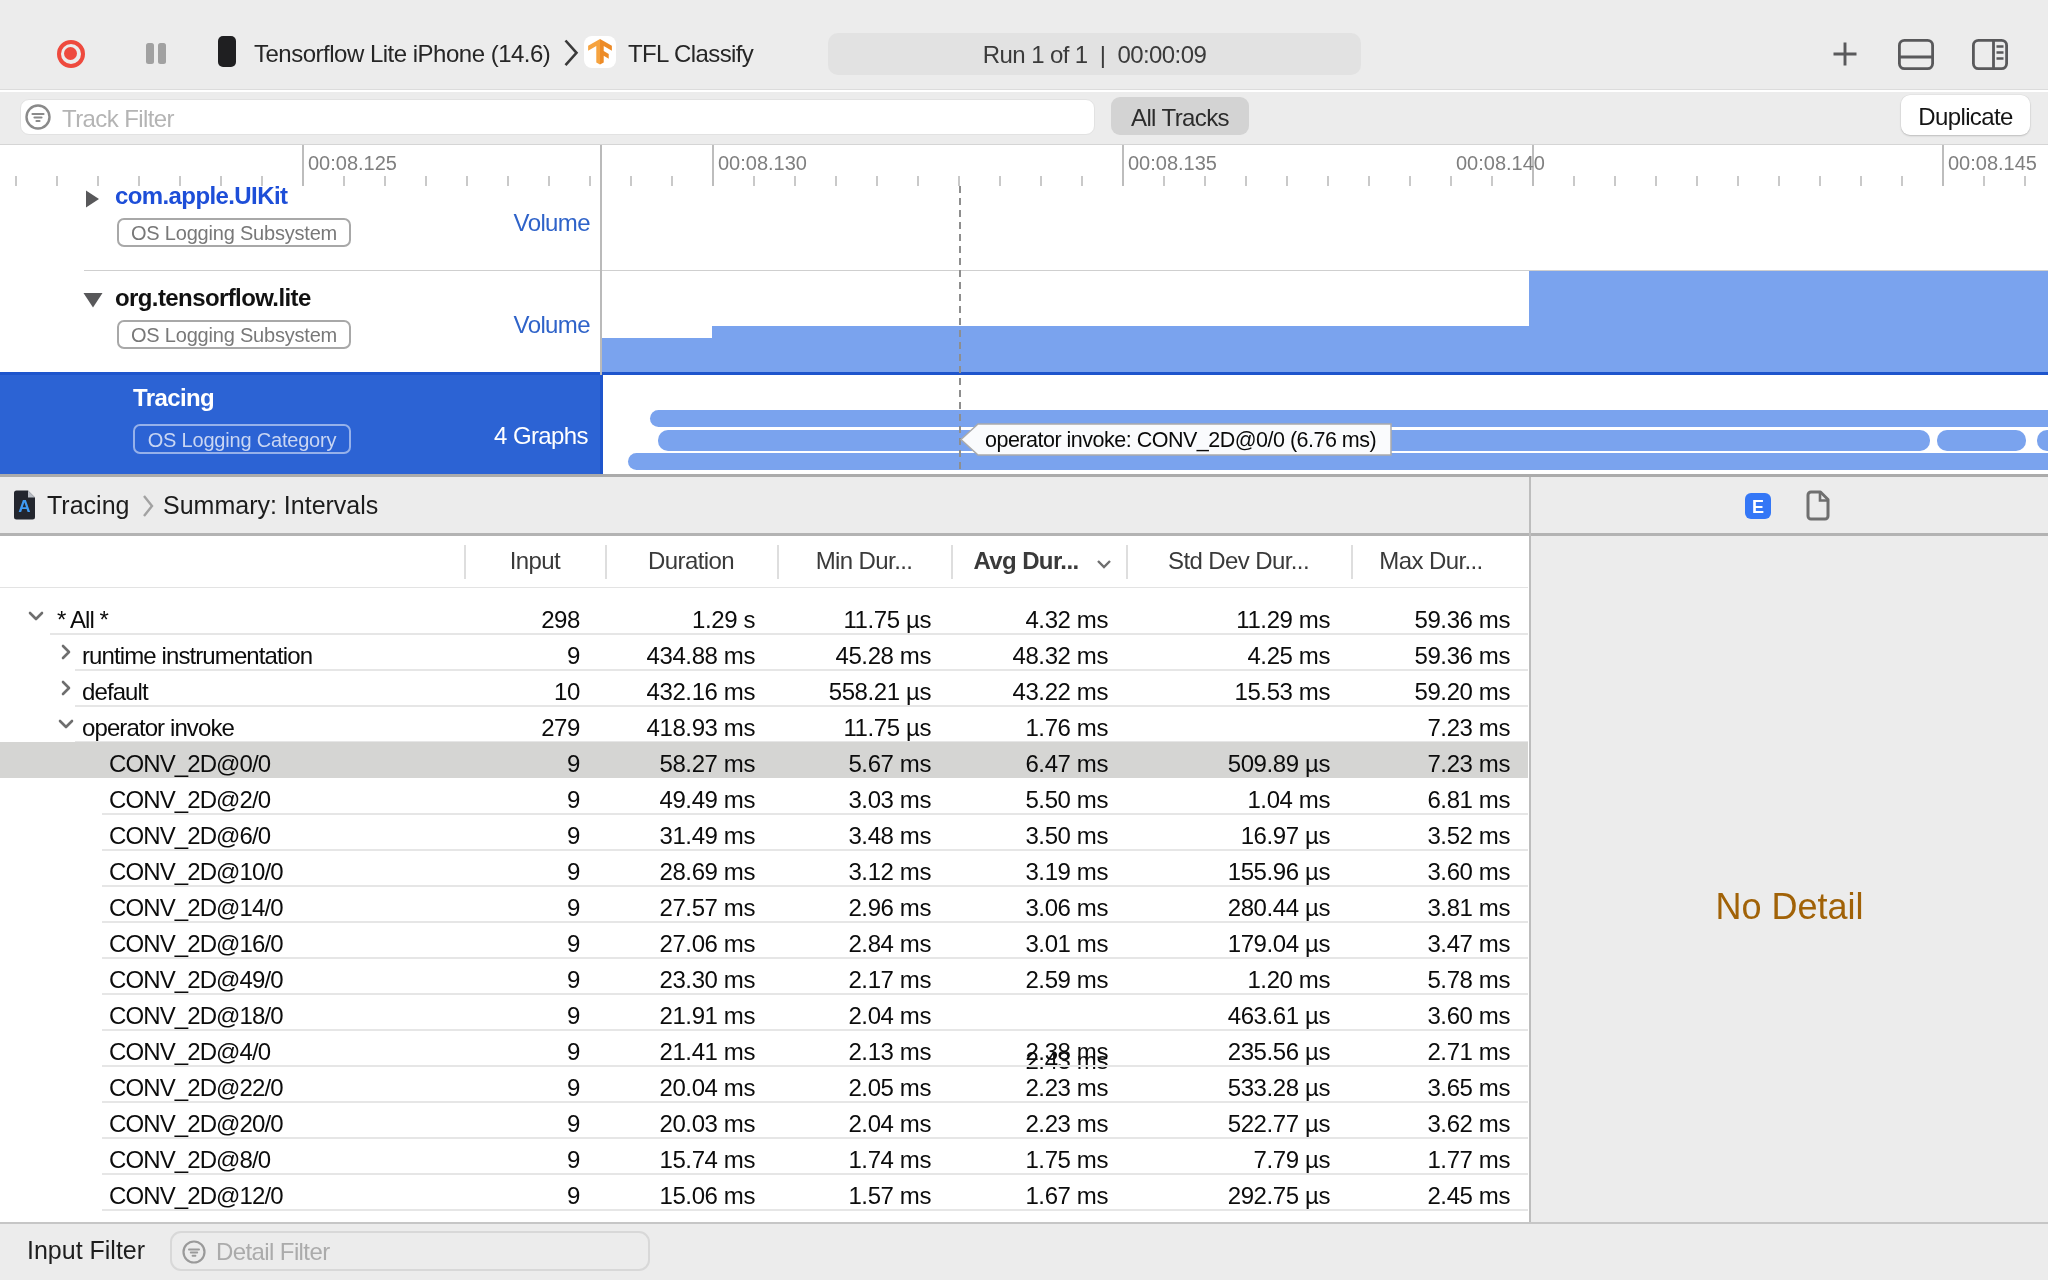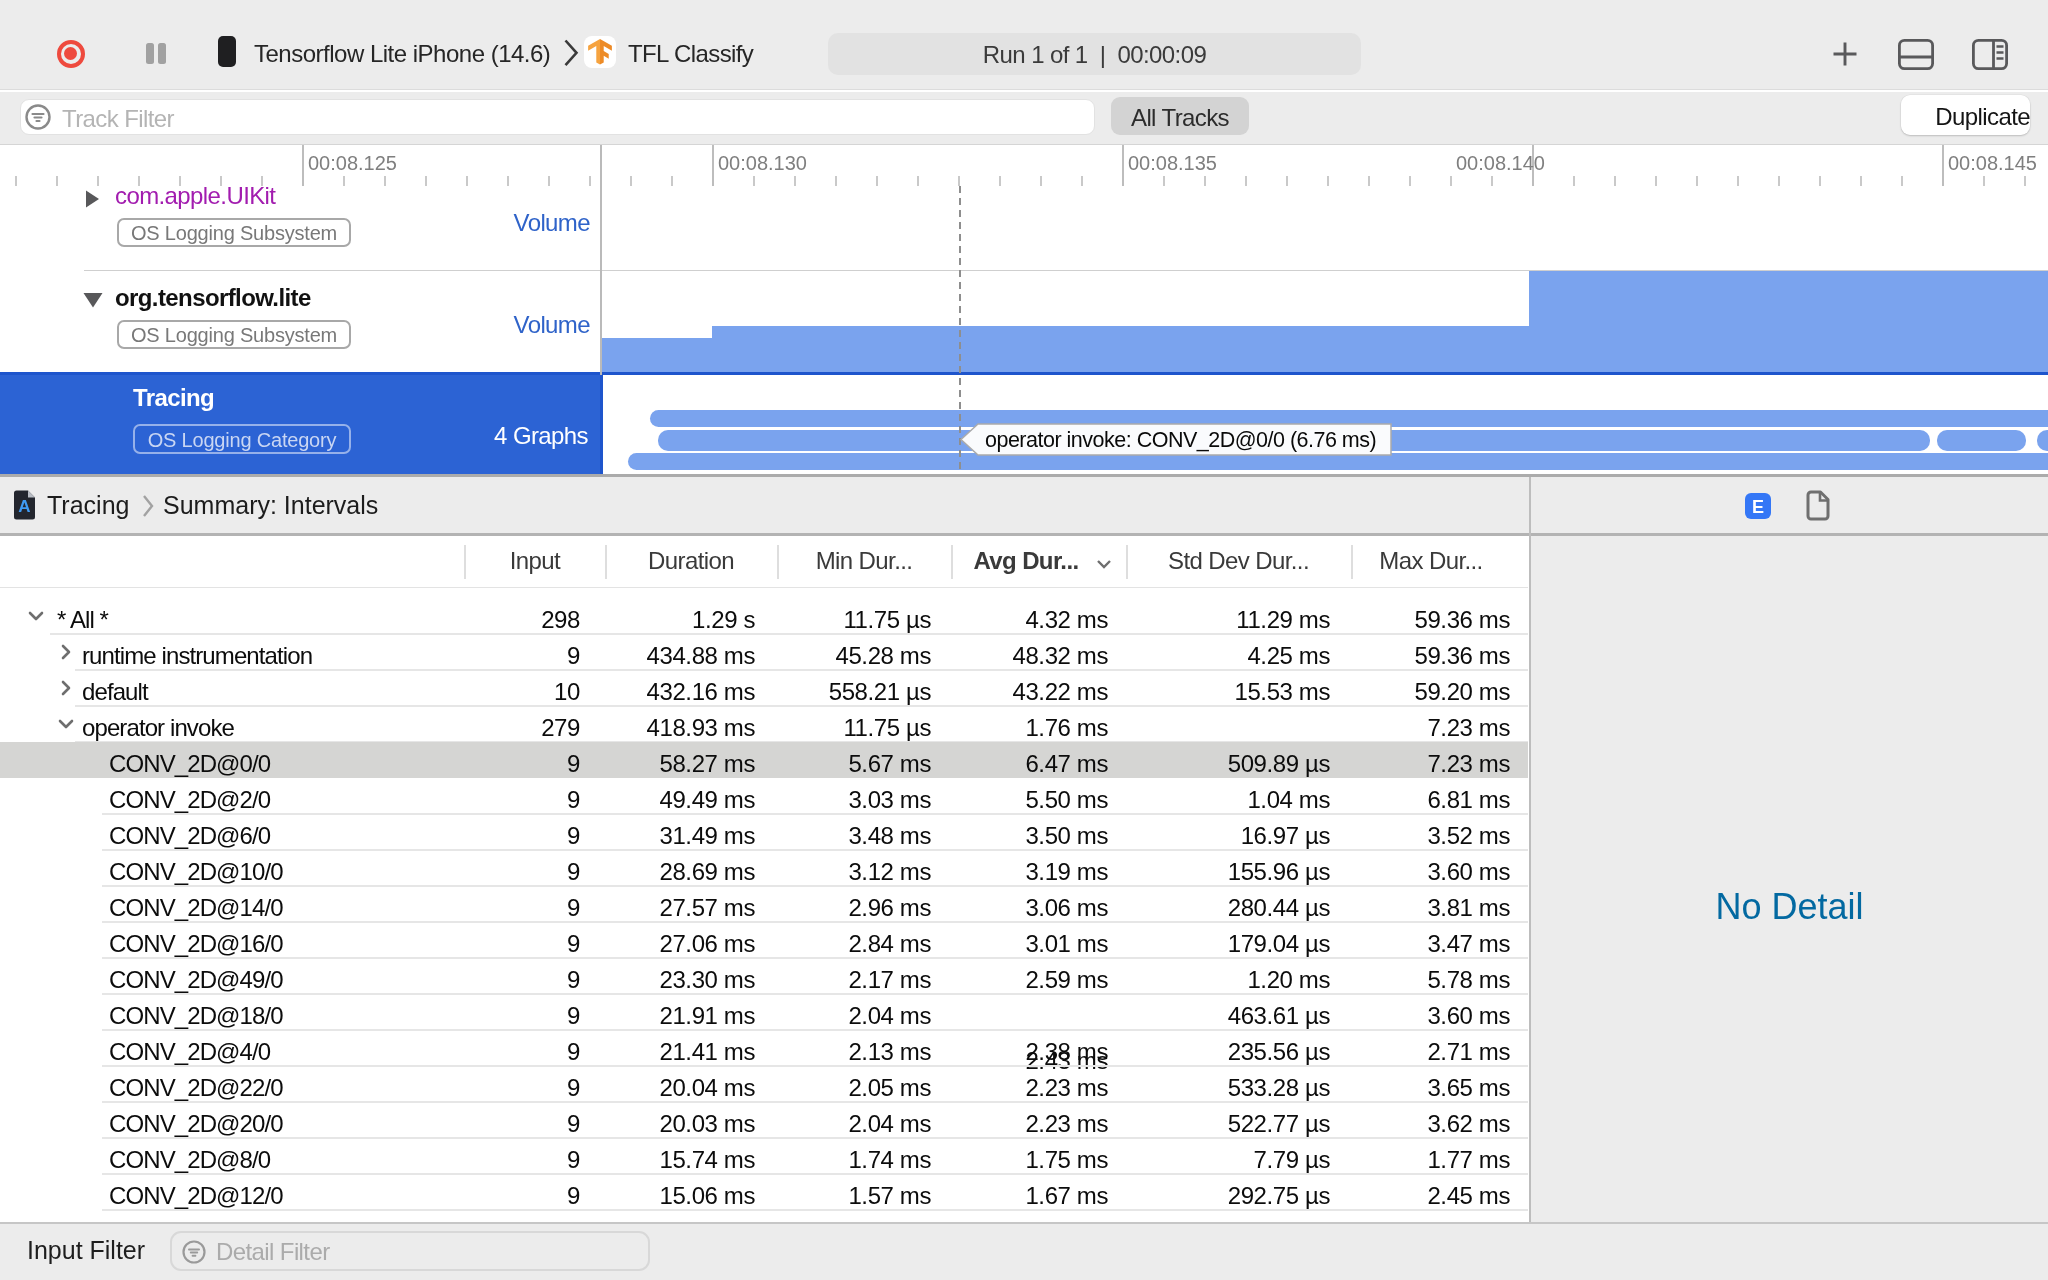"Duplicate" div.hl { text-align: right -> center }
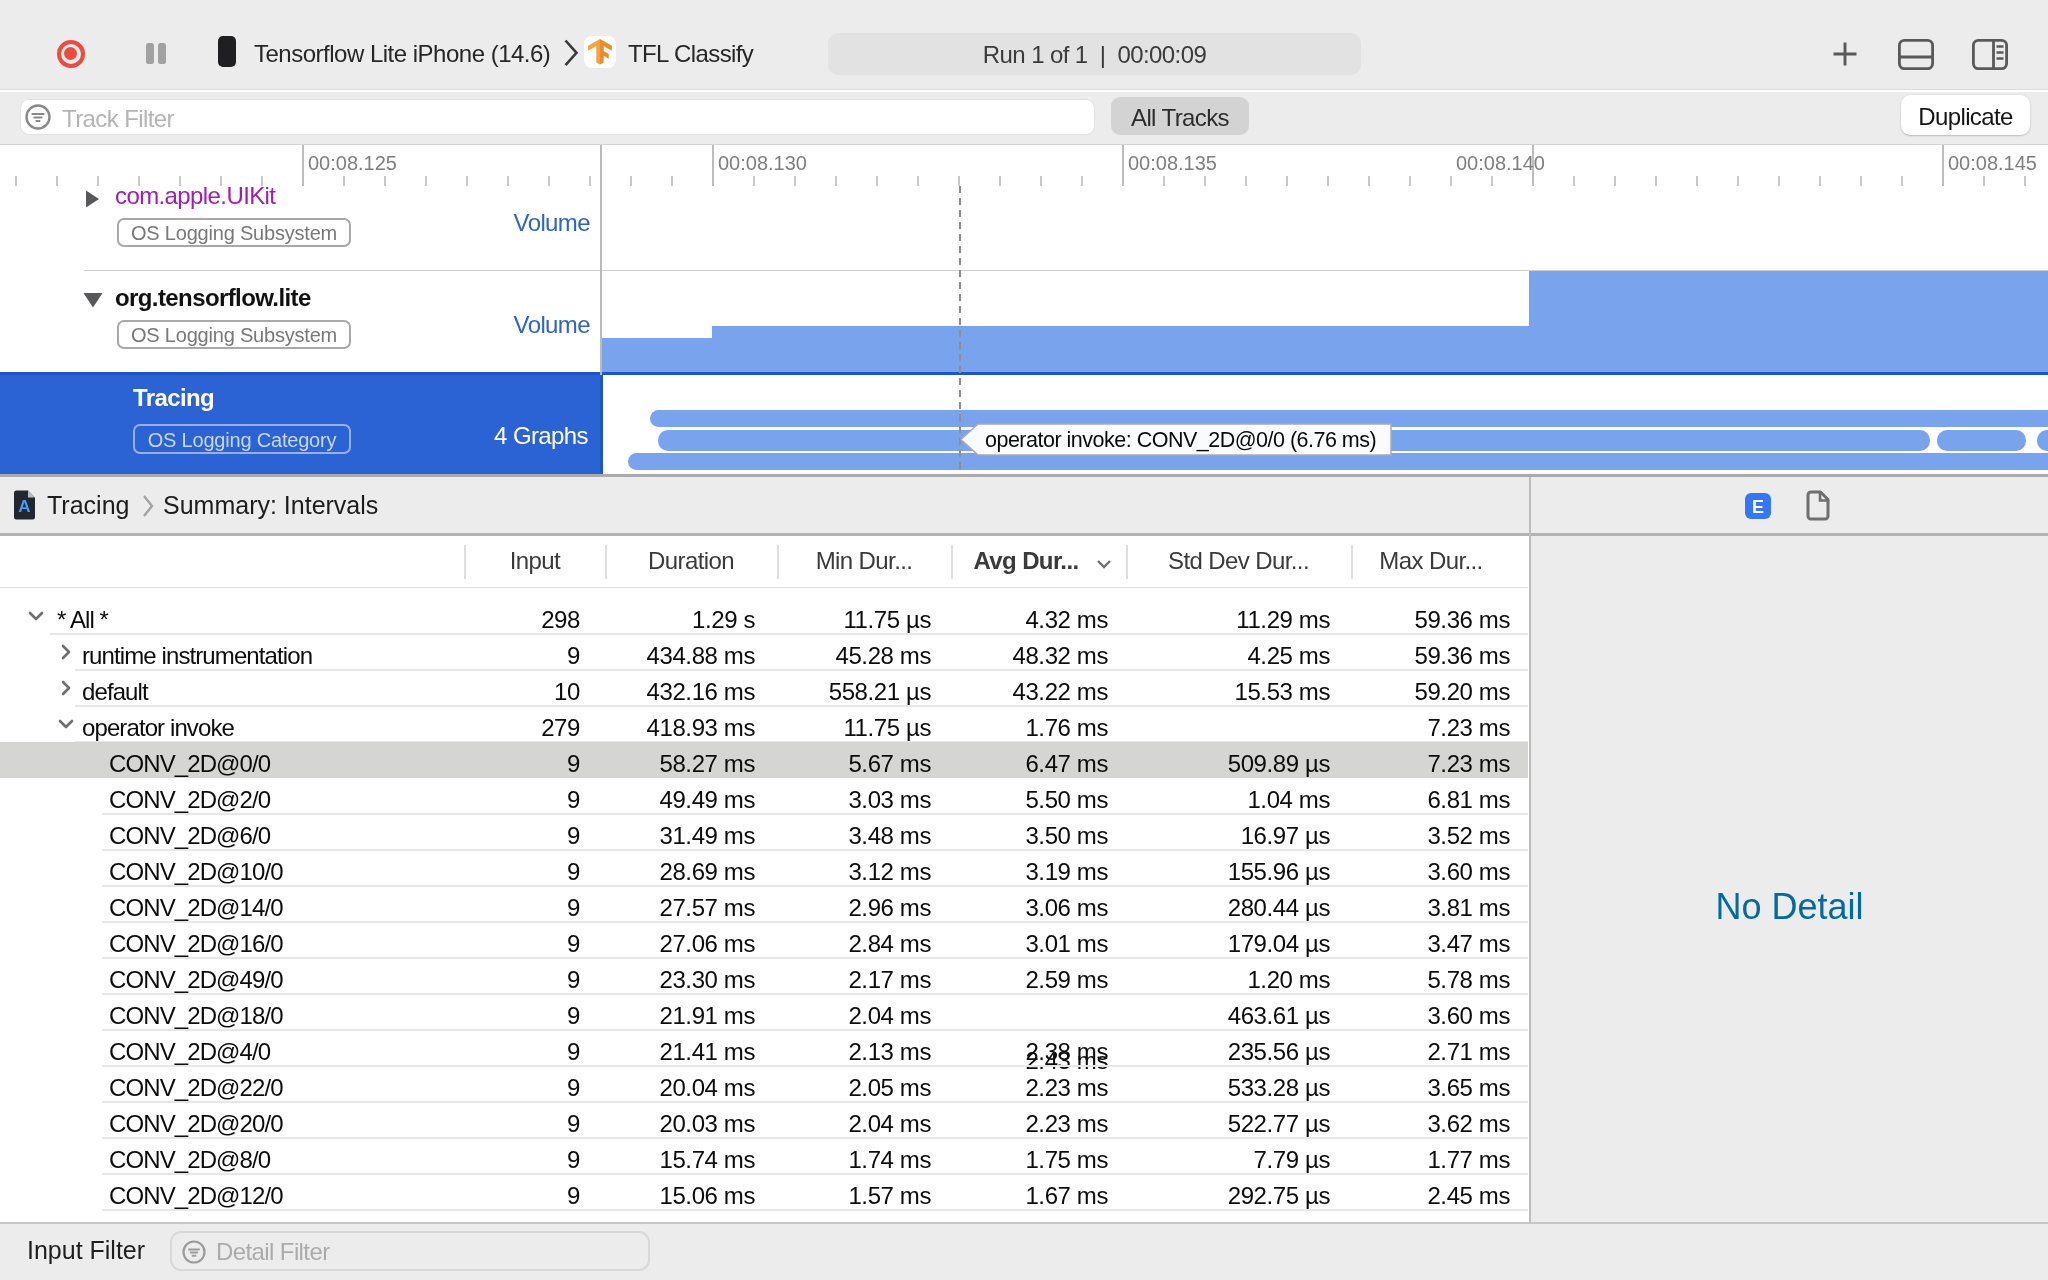"com.apple.UIKit" div.hl { color: #a21caf -> #1d4ed8; font-weight: normal -> bold }
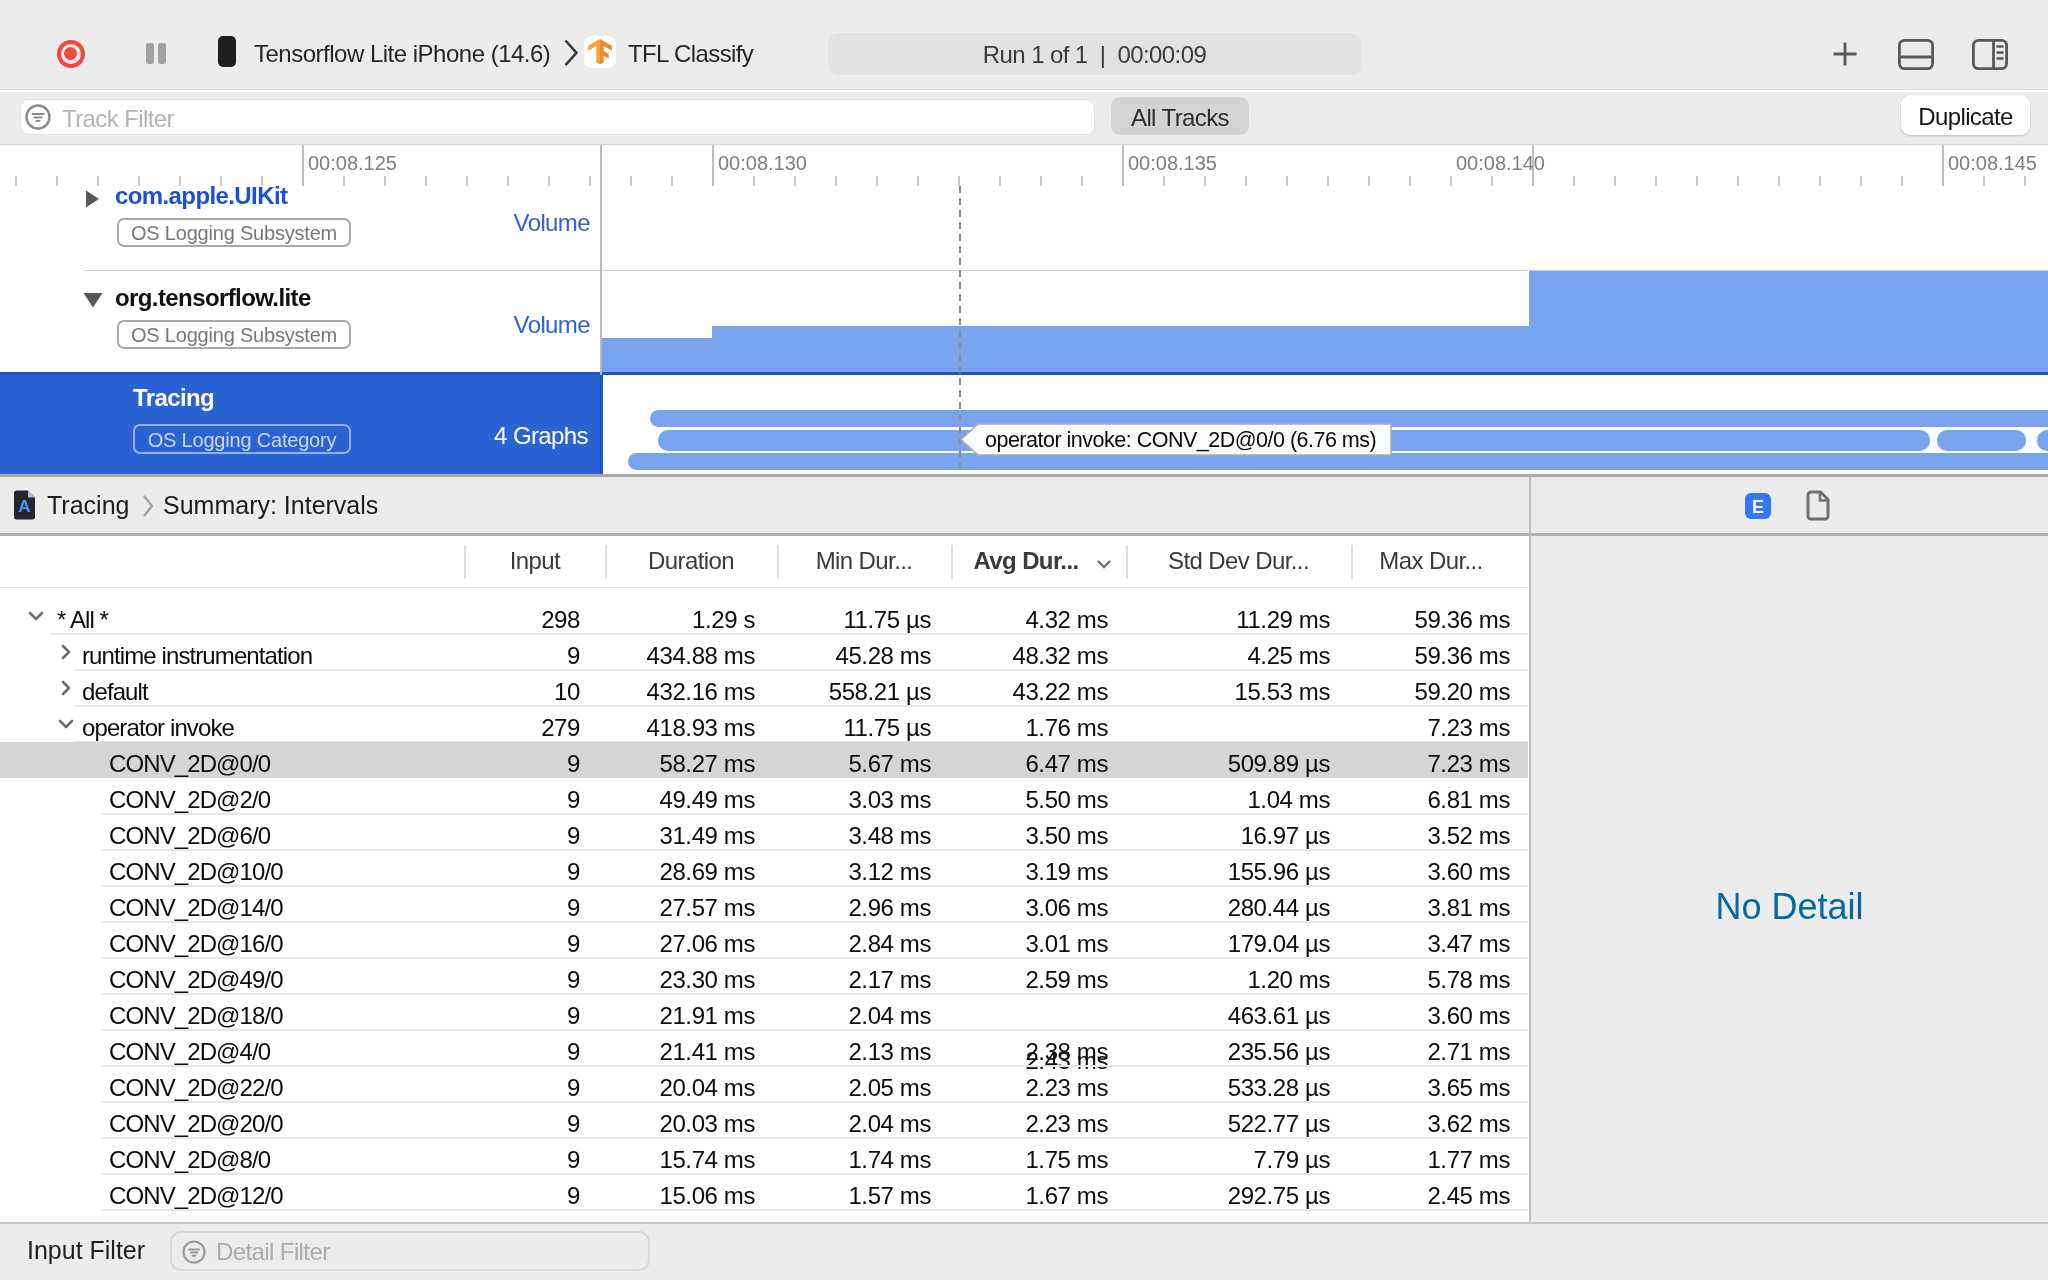"No Detail" div.abs { color: #0369a1 -> #a16207 }
